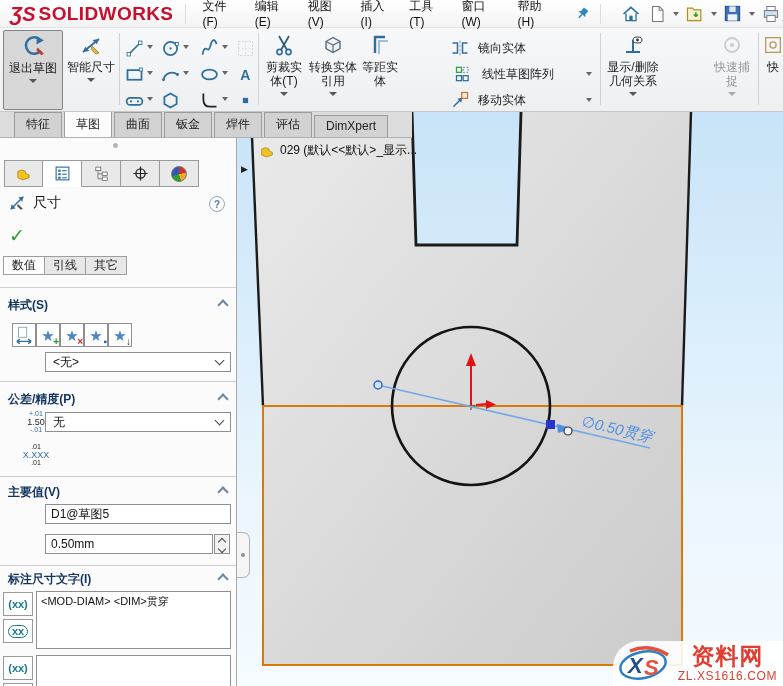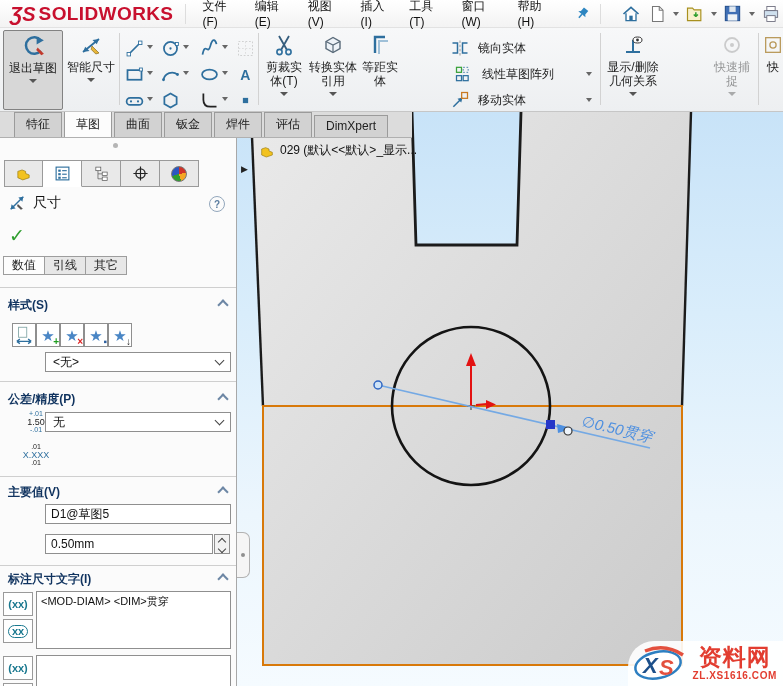"ZL.XS1616.COM" .wm .url { font-size: 10px -> 12px; font-weight: bold -> normal }
